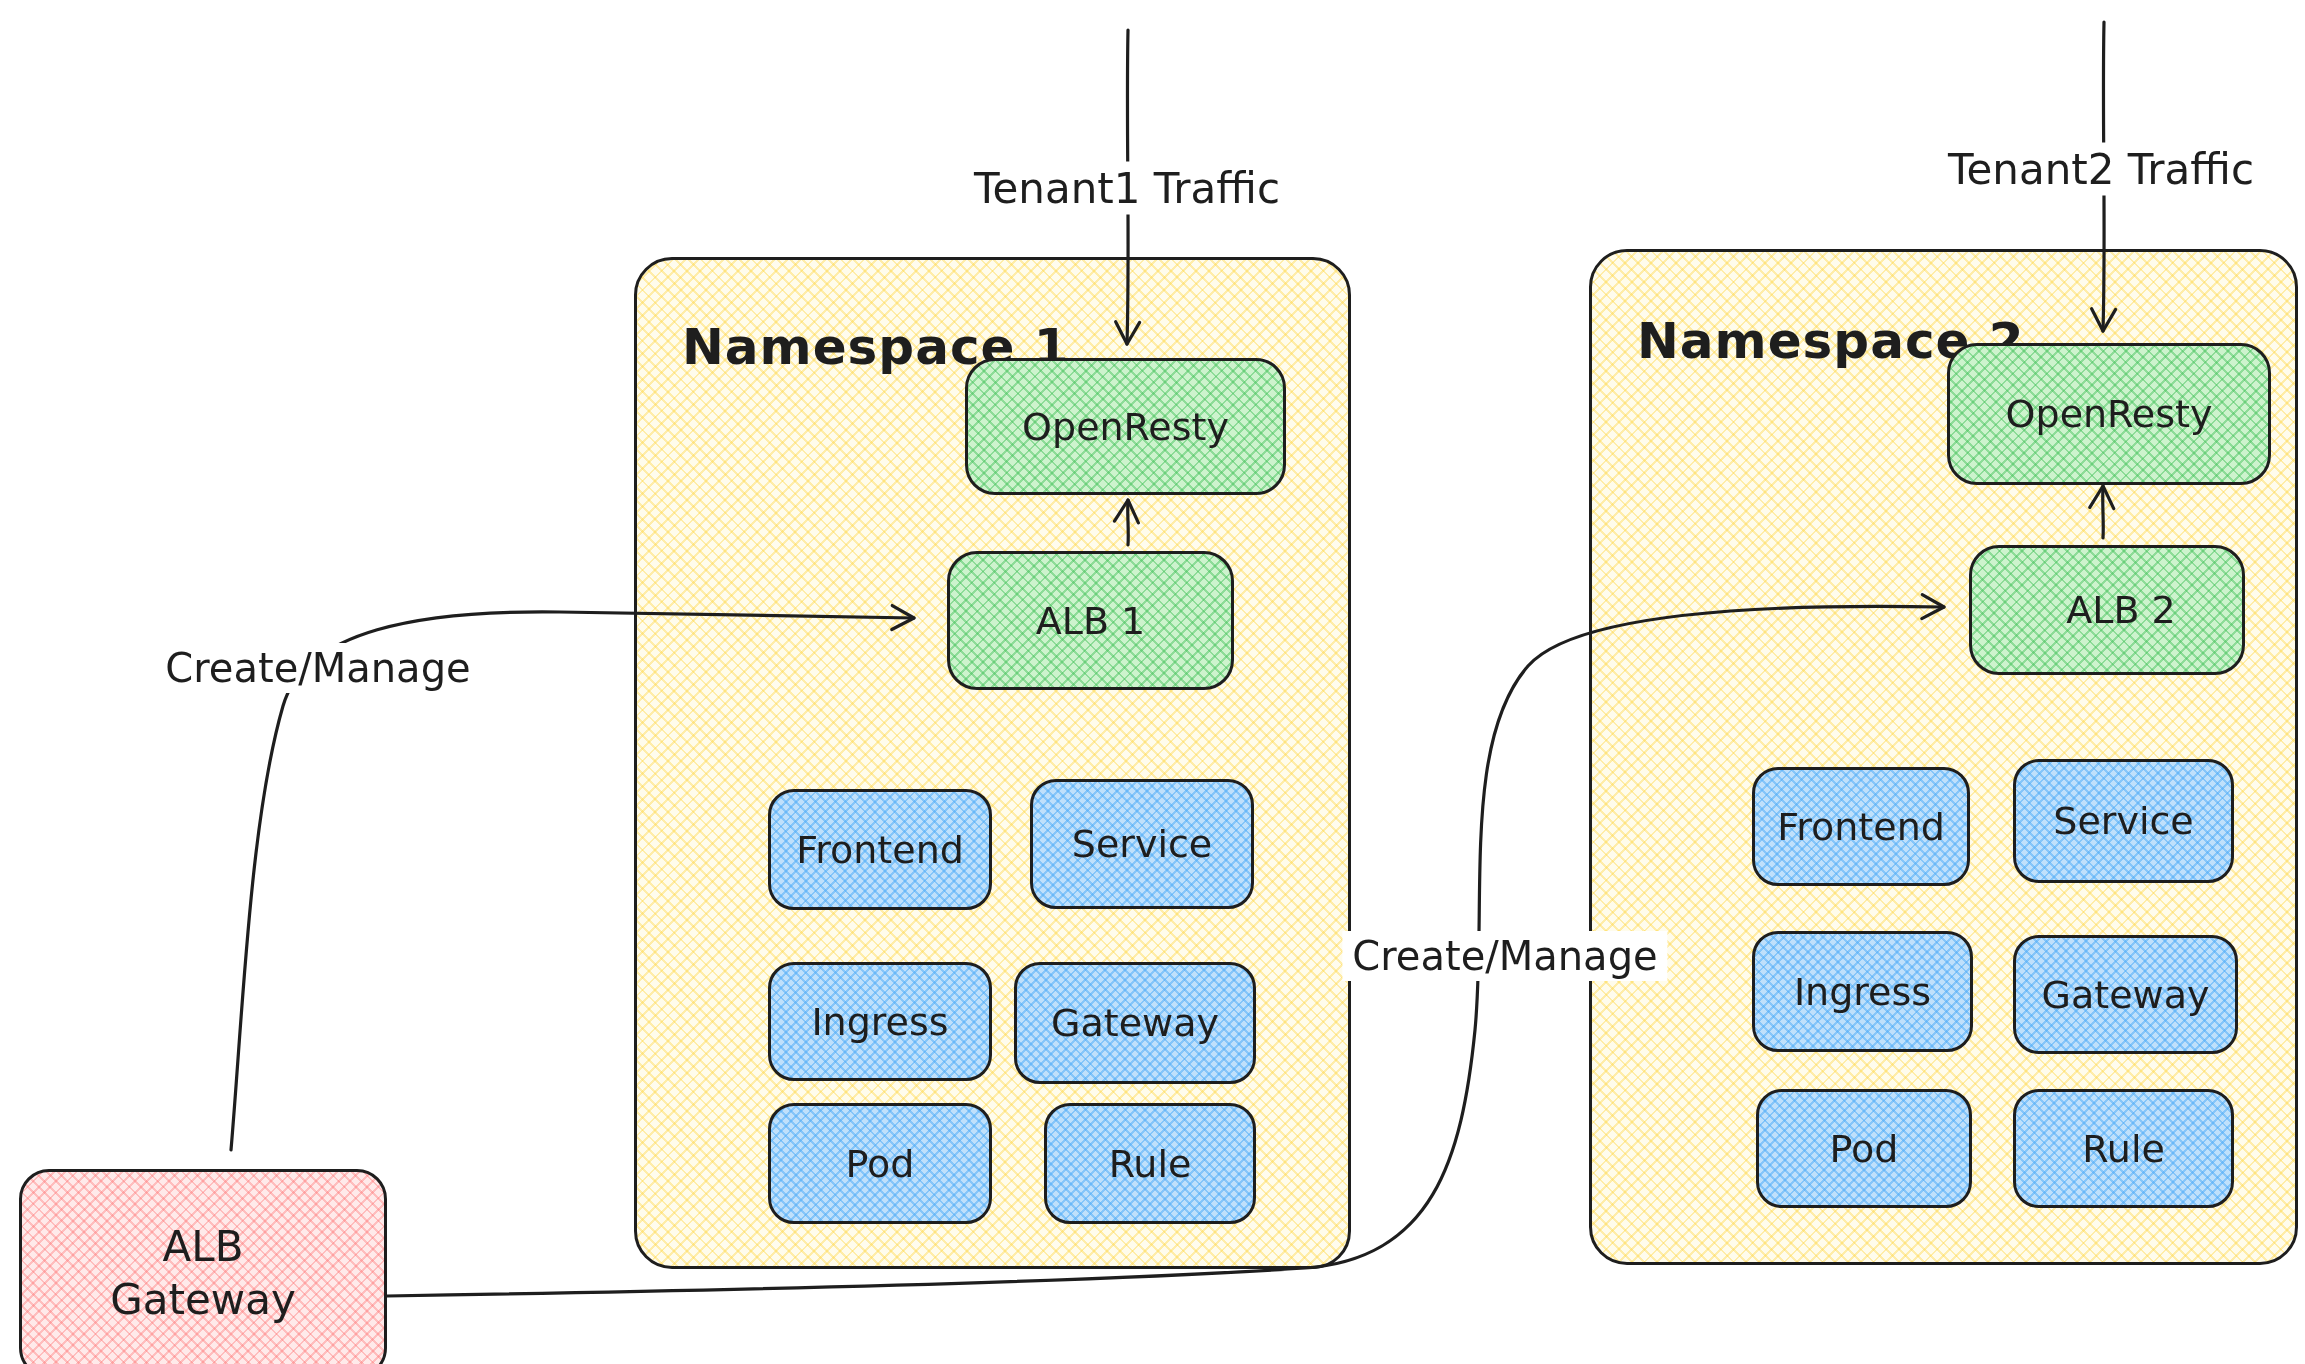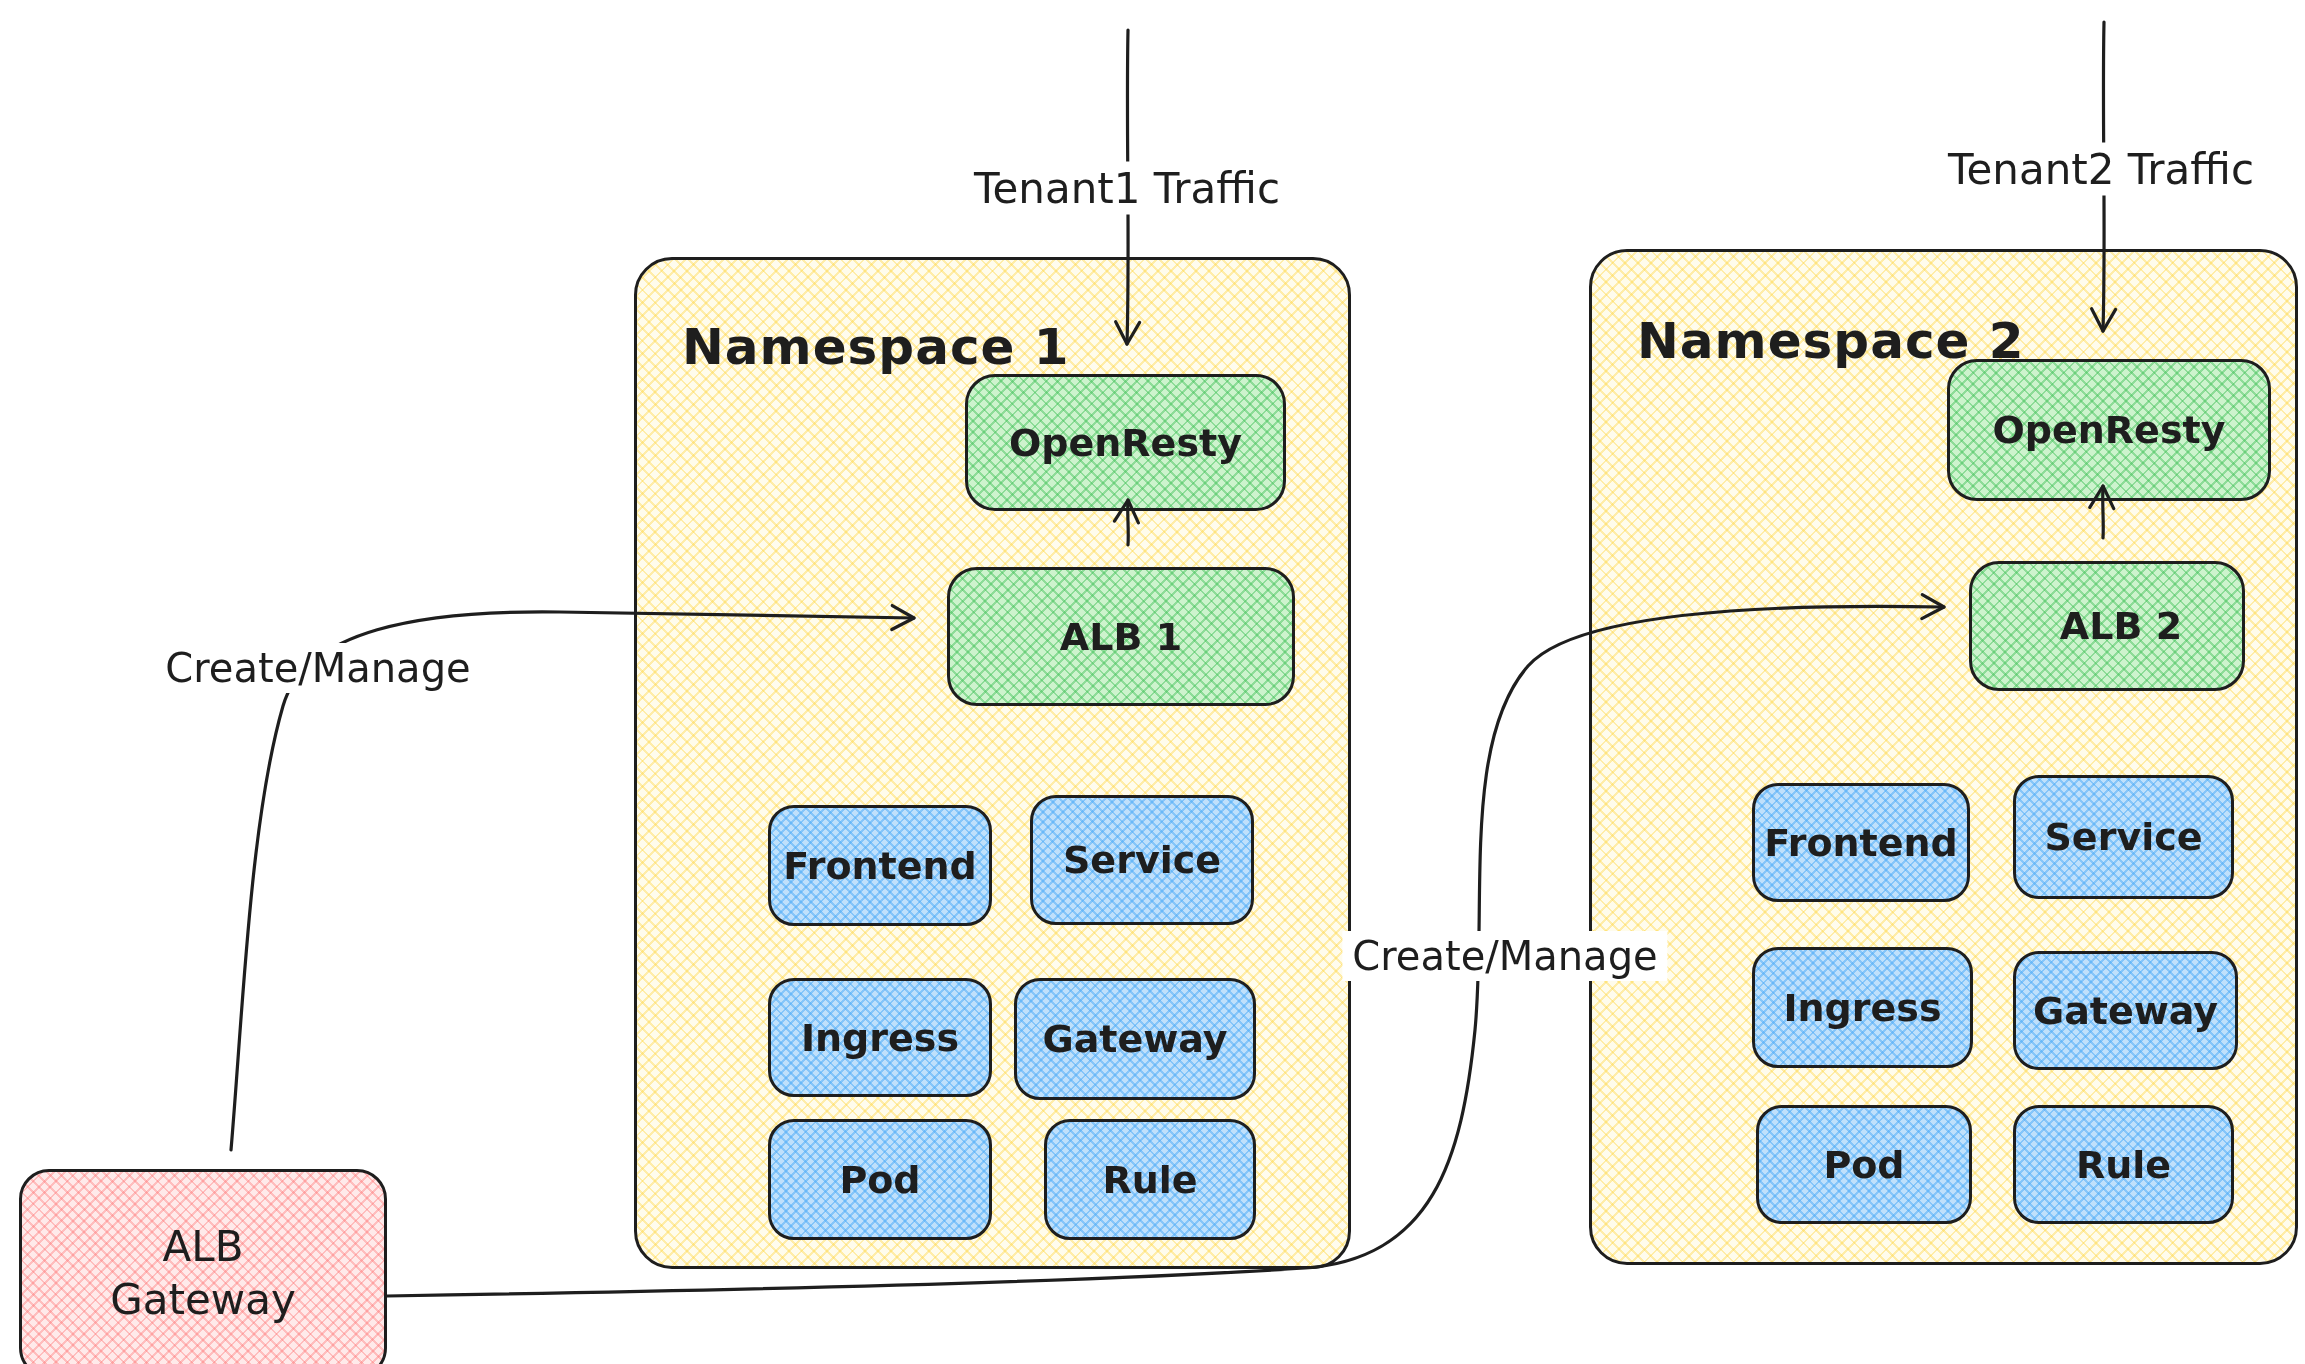"OpenResty" .node { font-weight: 700 -> 400; margin-top: 16px -> none }
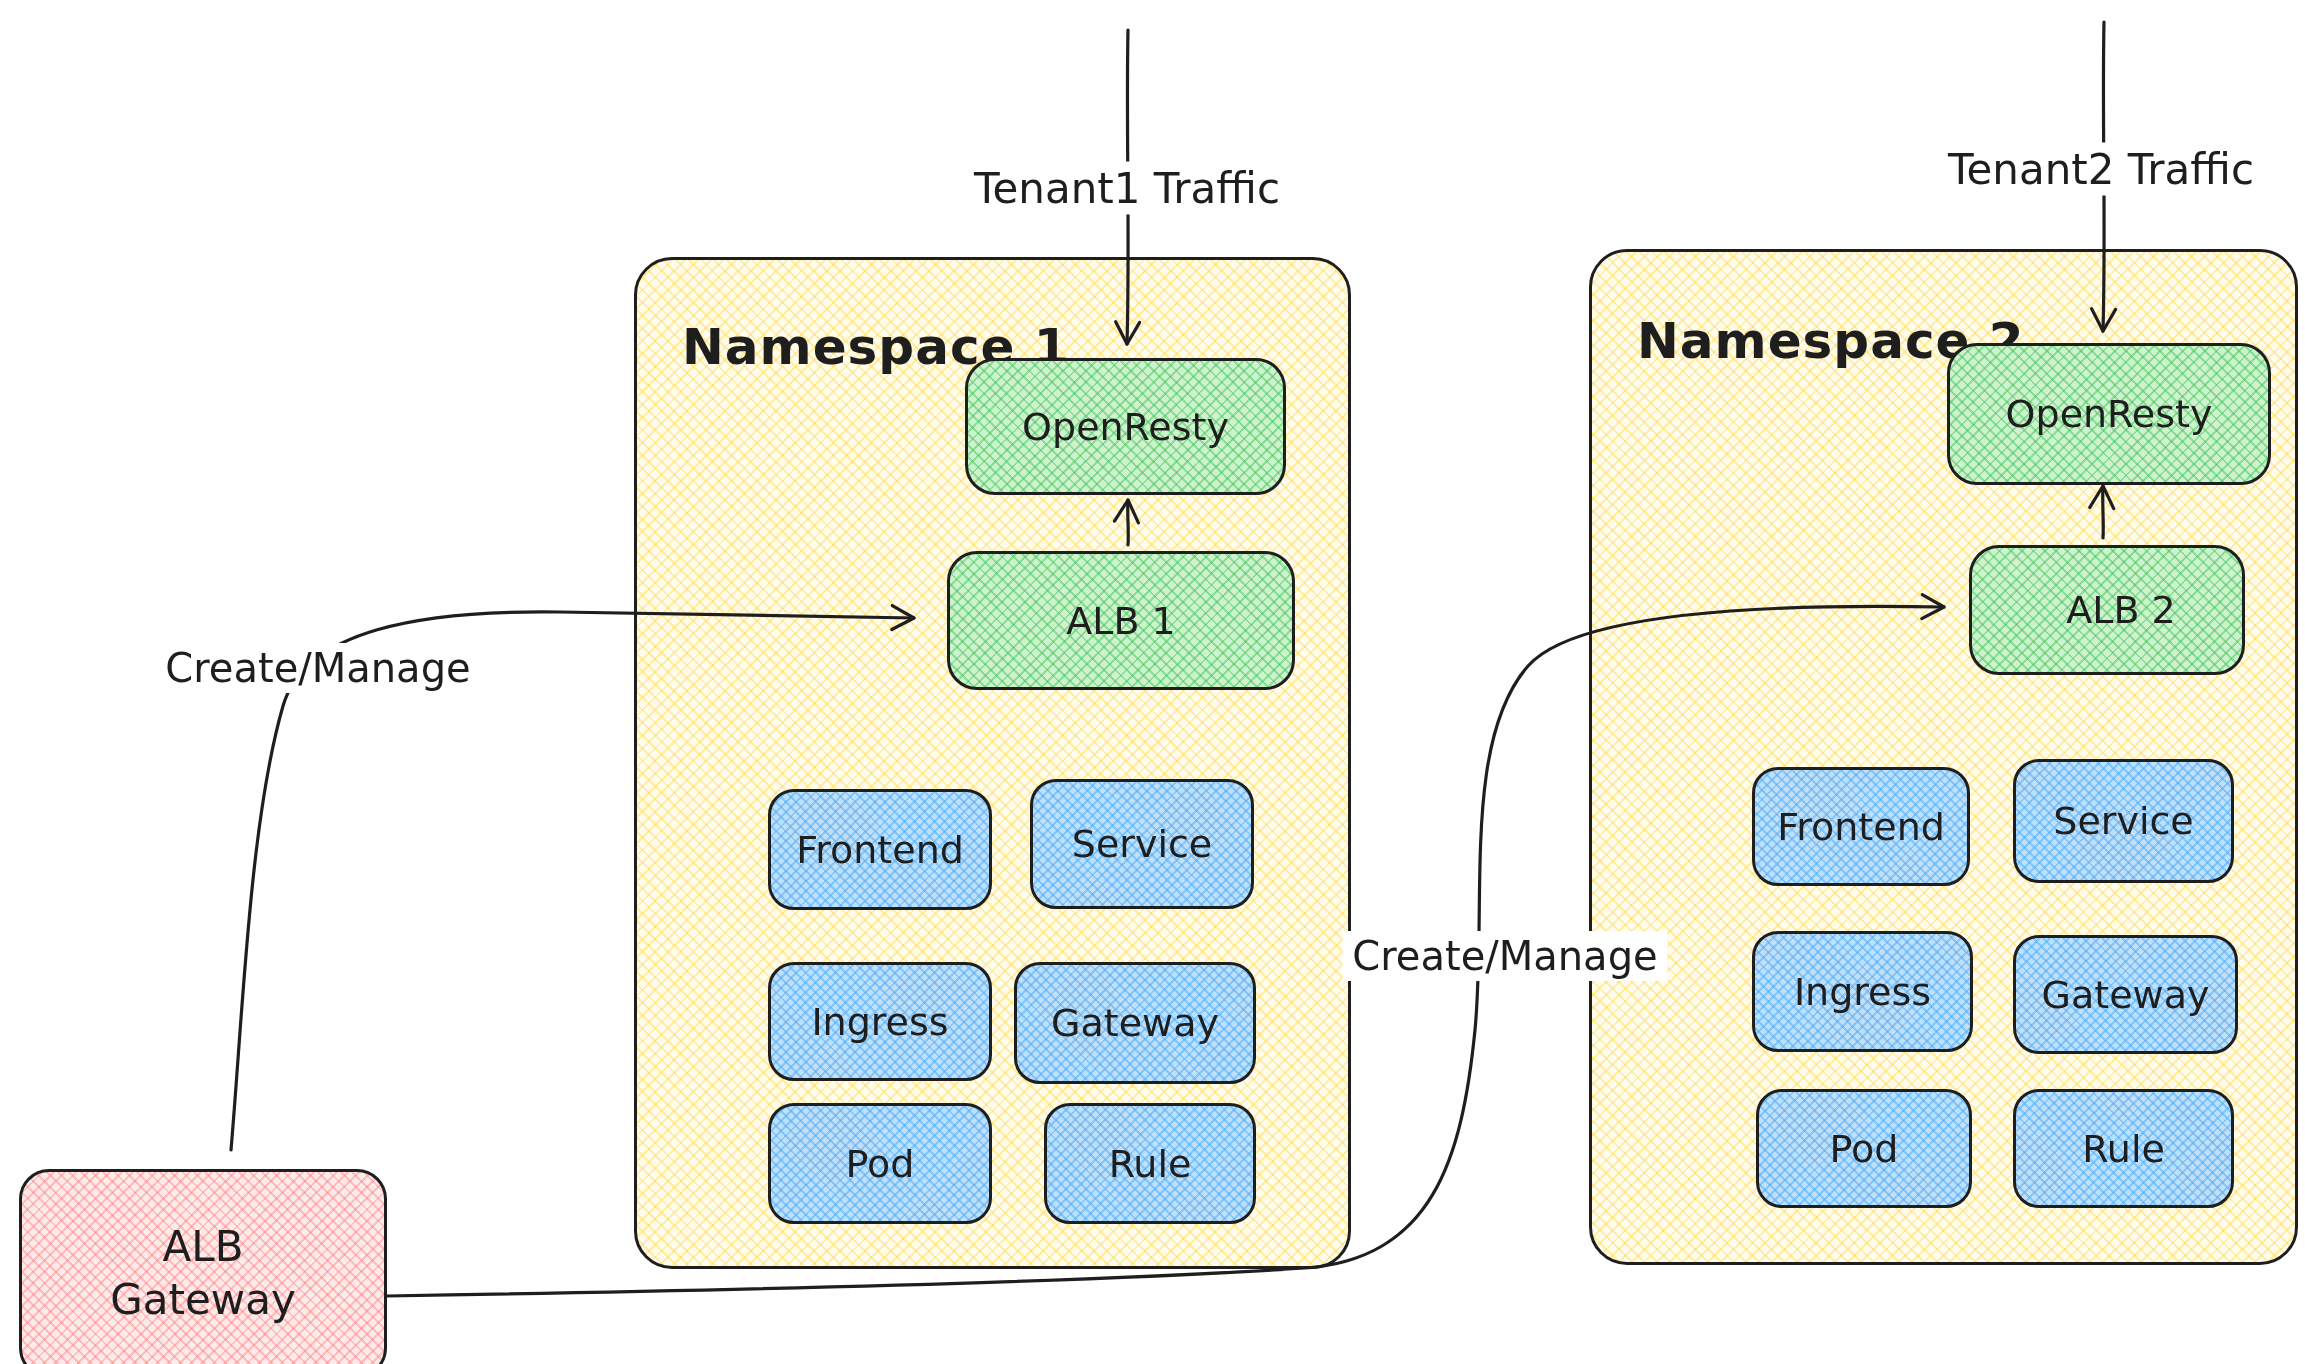"ALB 1" .ns1 .alb { width: 348px -> 287px }
